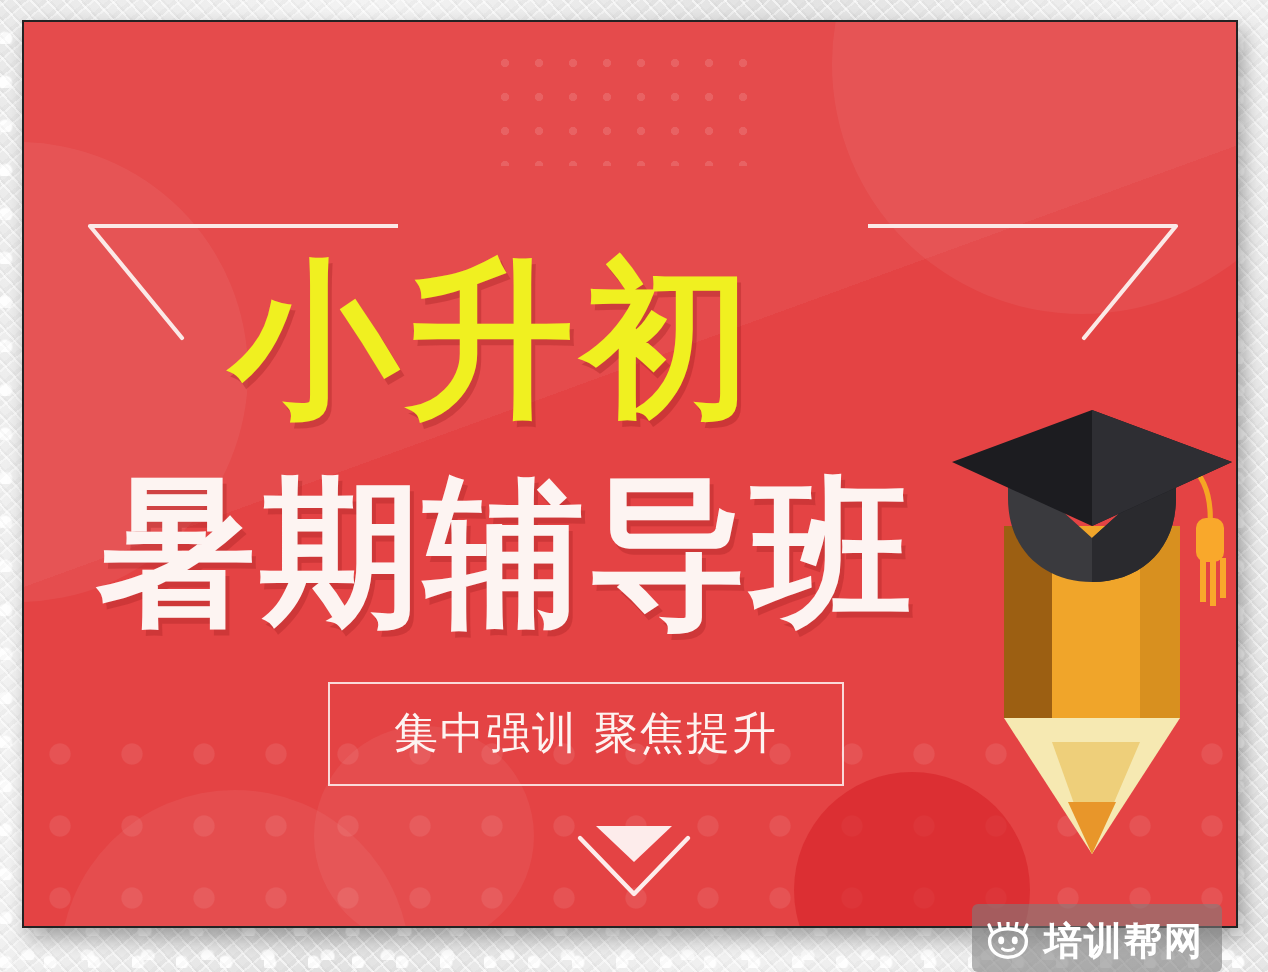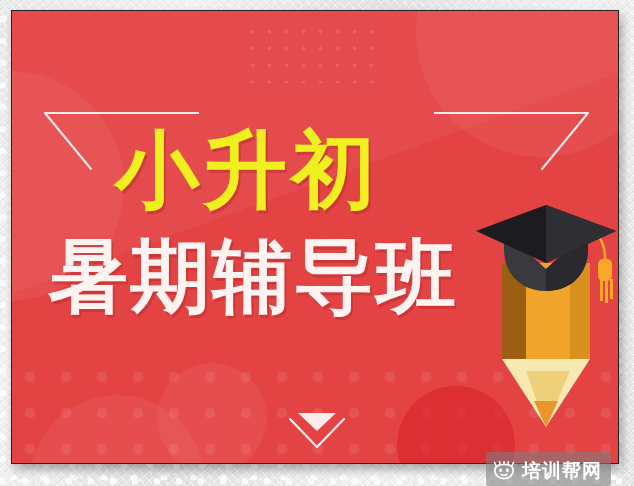"集中强训 聚焦提升" div { html: none -> <div> <span>集中强训 聚焦提升</span> </div> }
